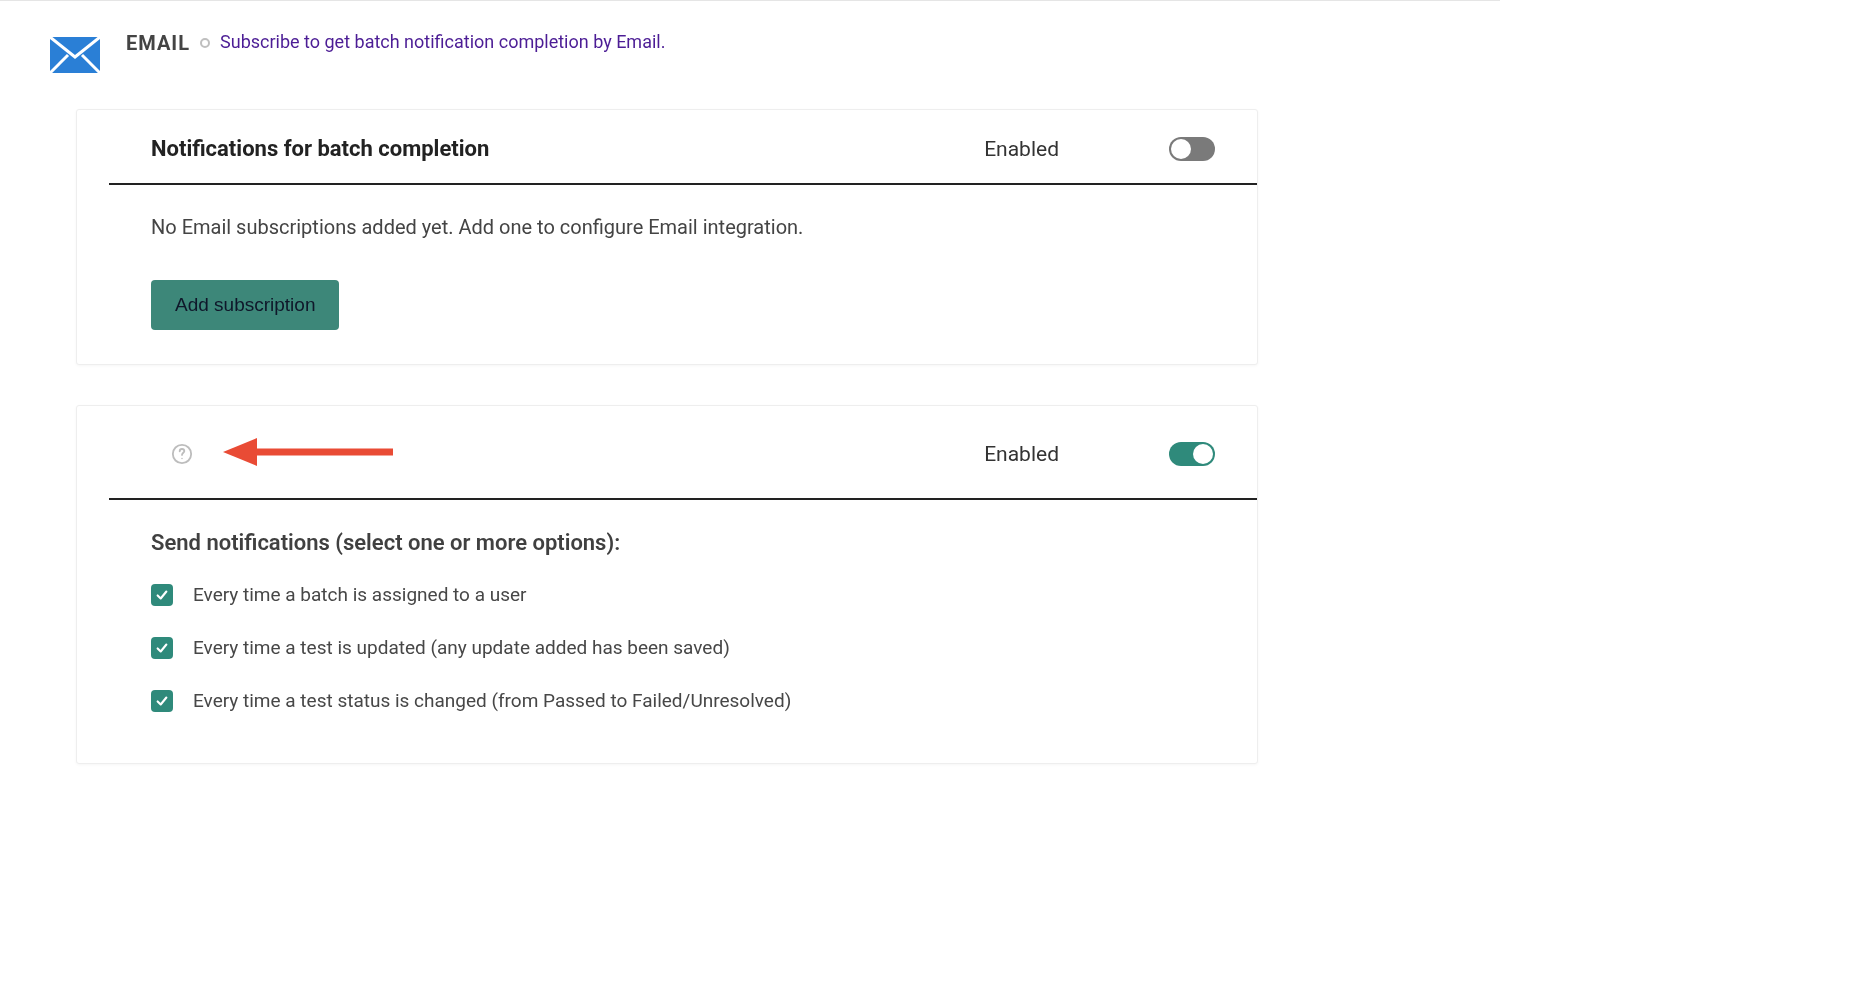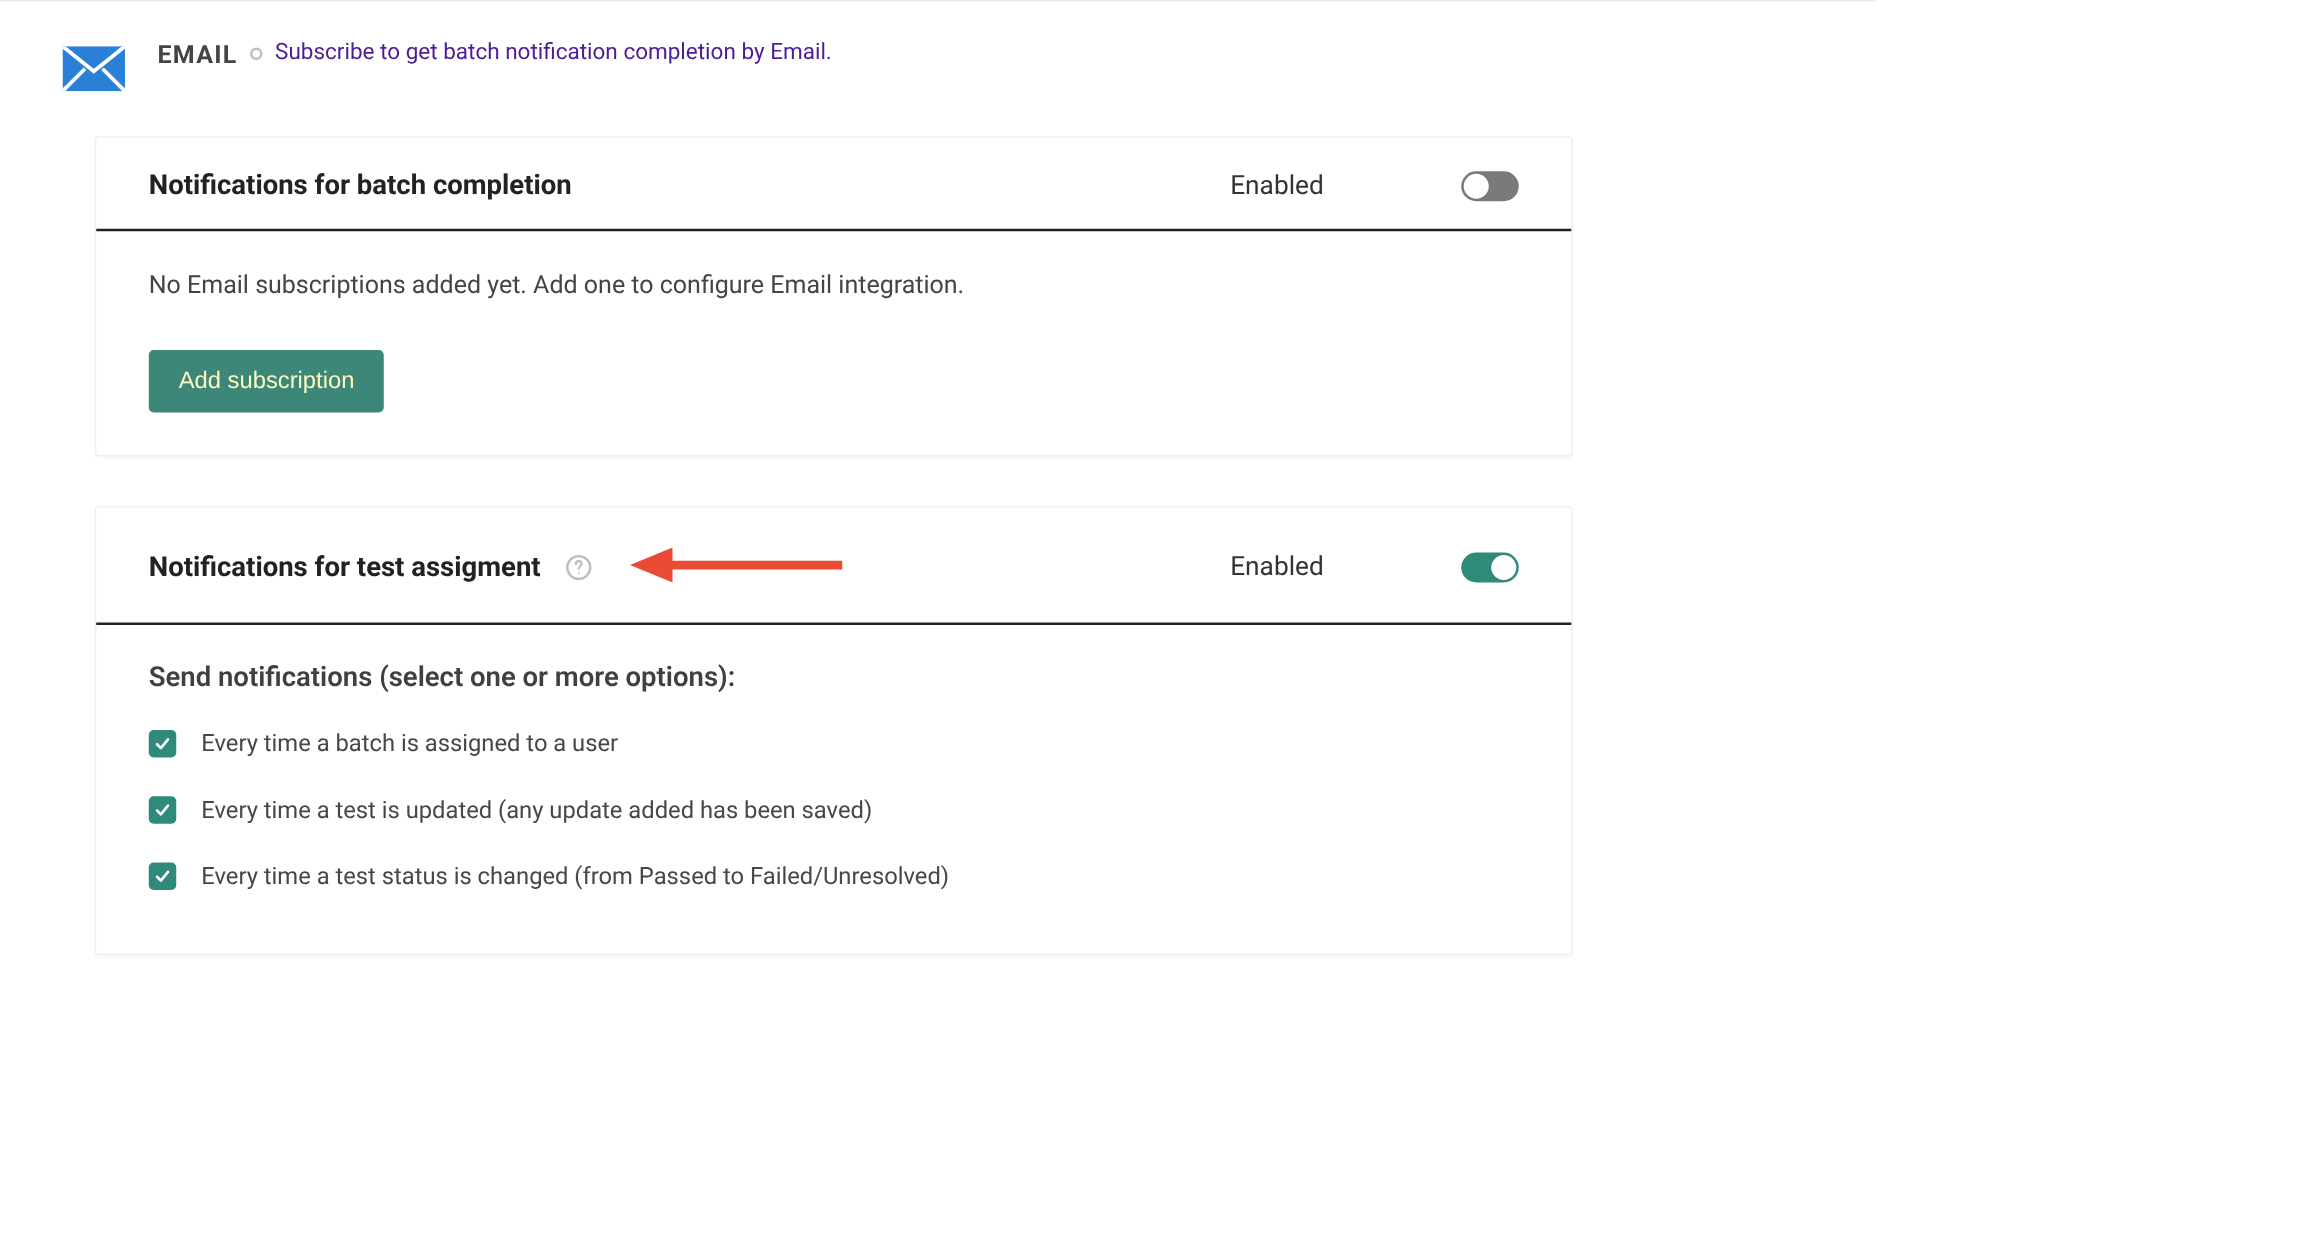"Notifications for batch completion" .card { padding-left: none -> 32px }
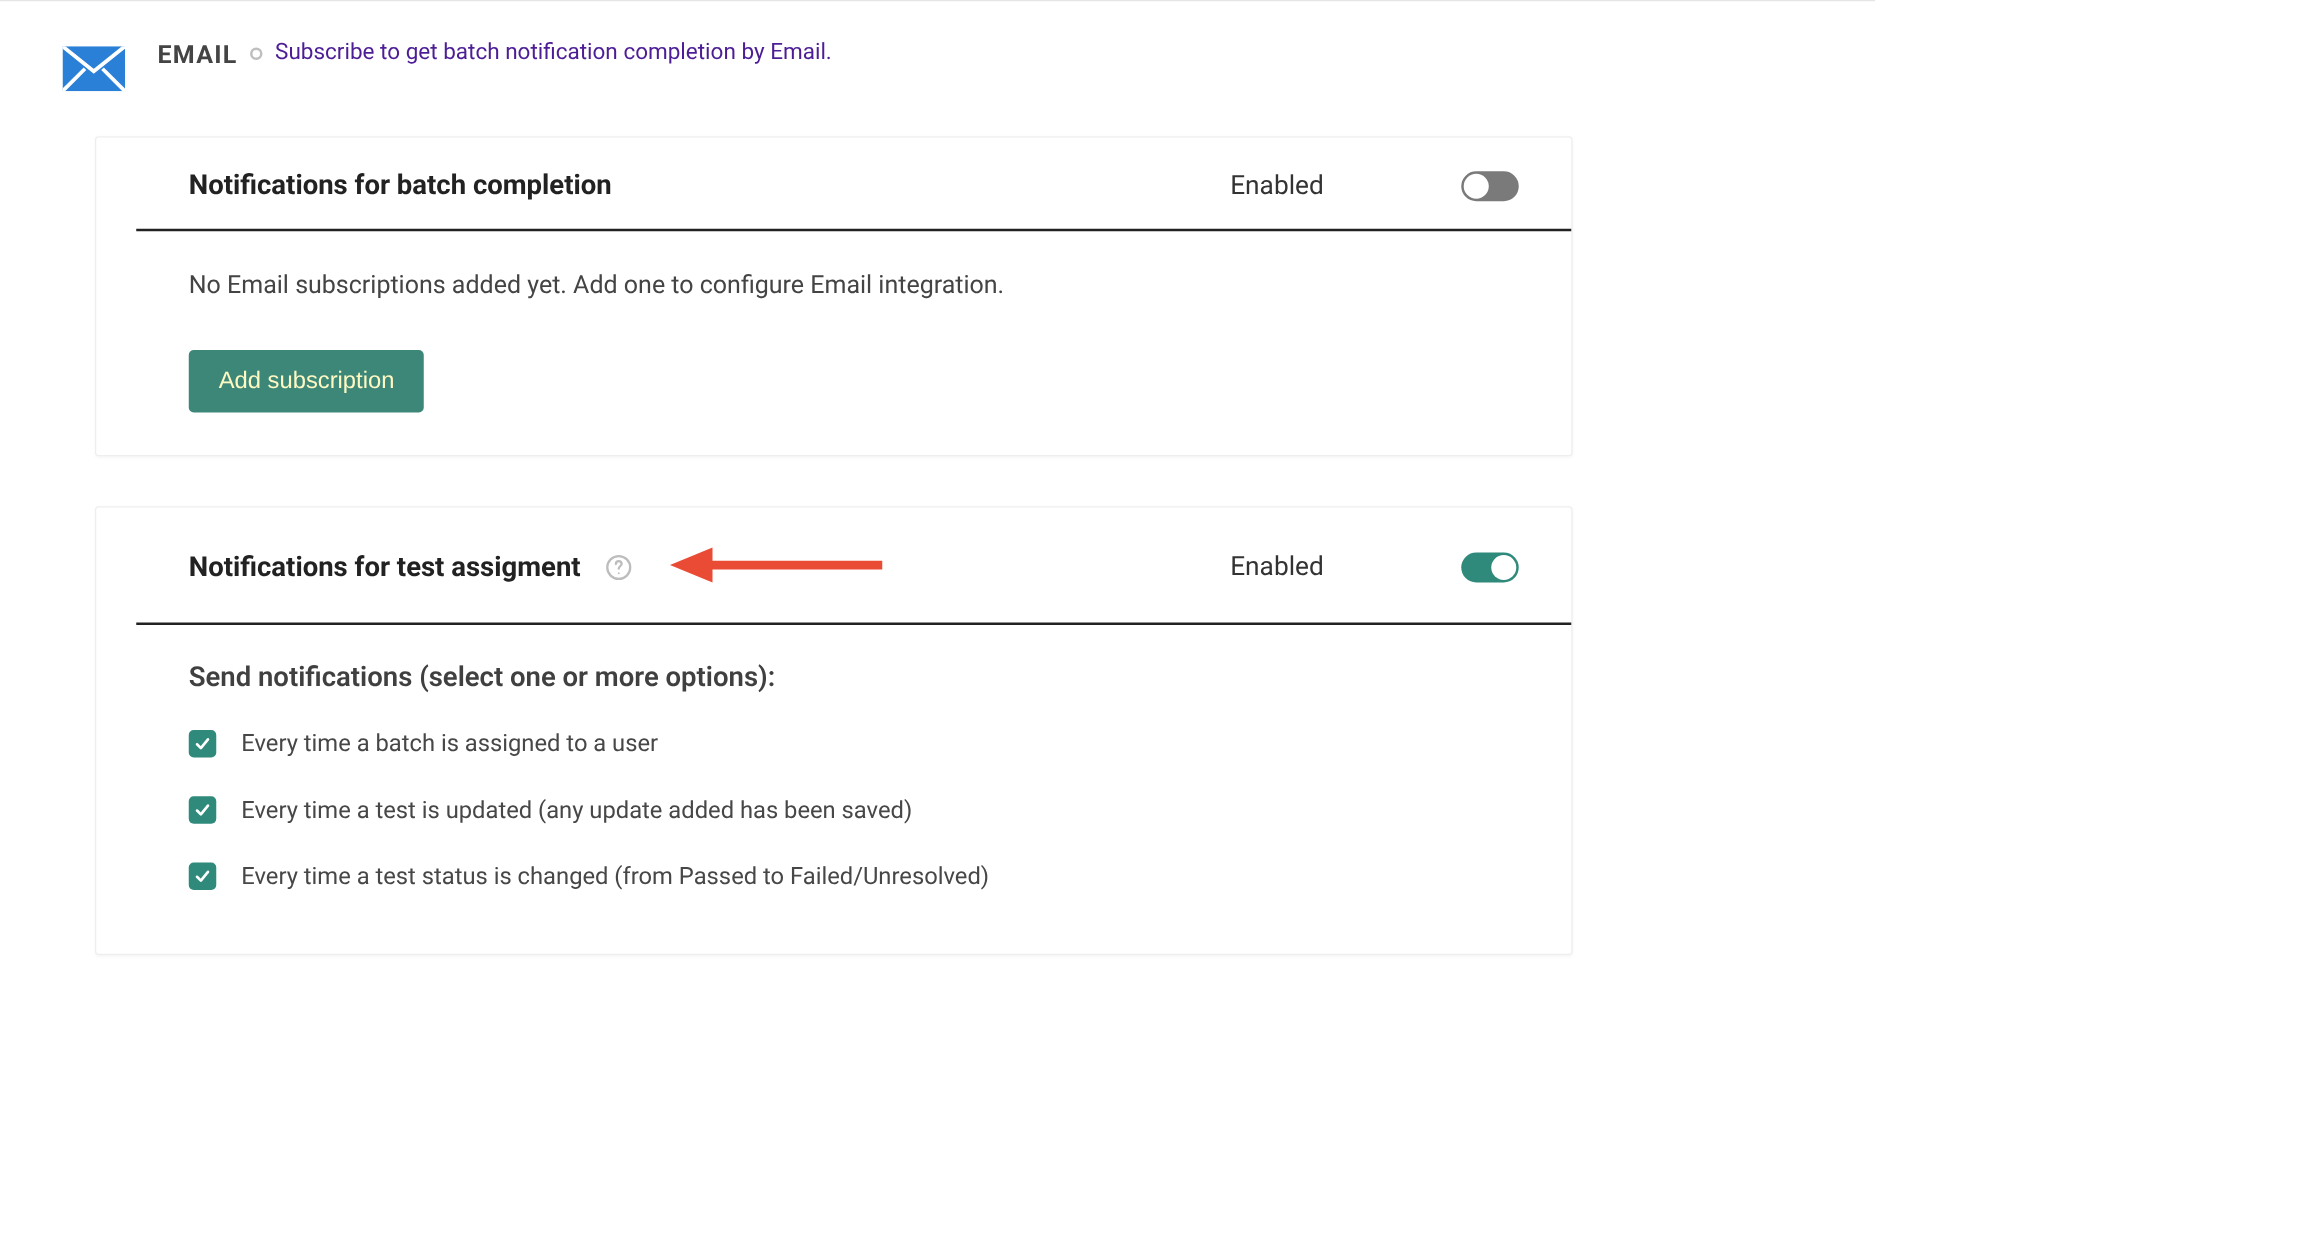"Add subscription" .btn-primary { color: #fef9c3 -> #0f172a }
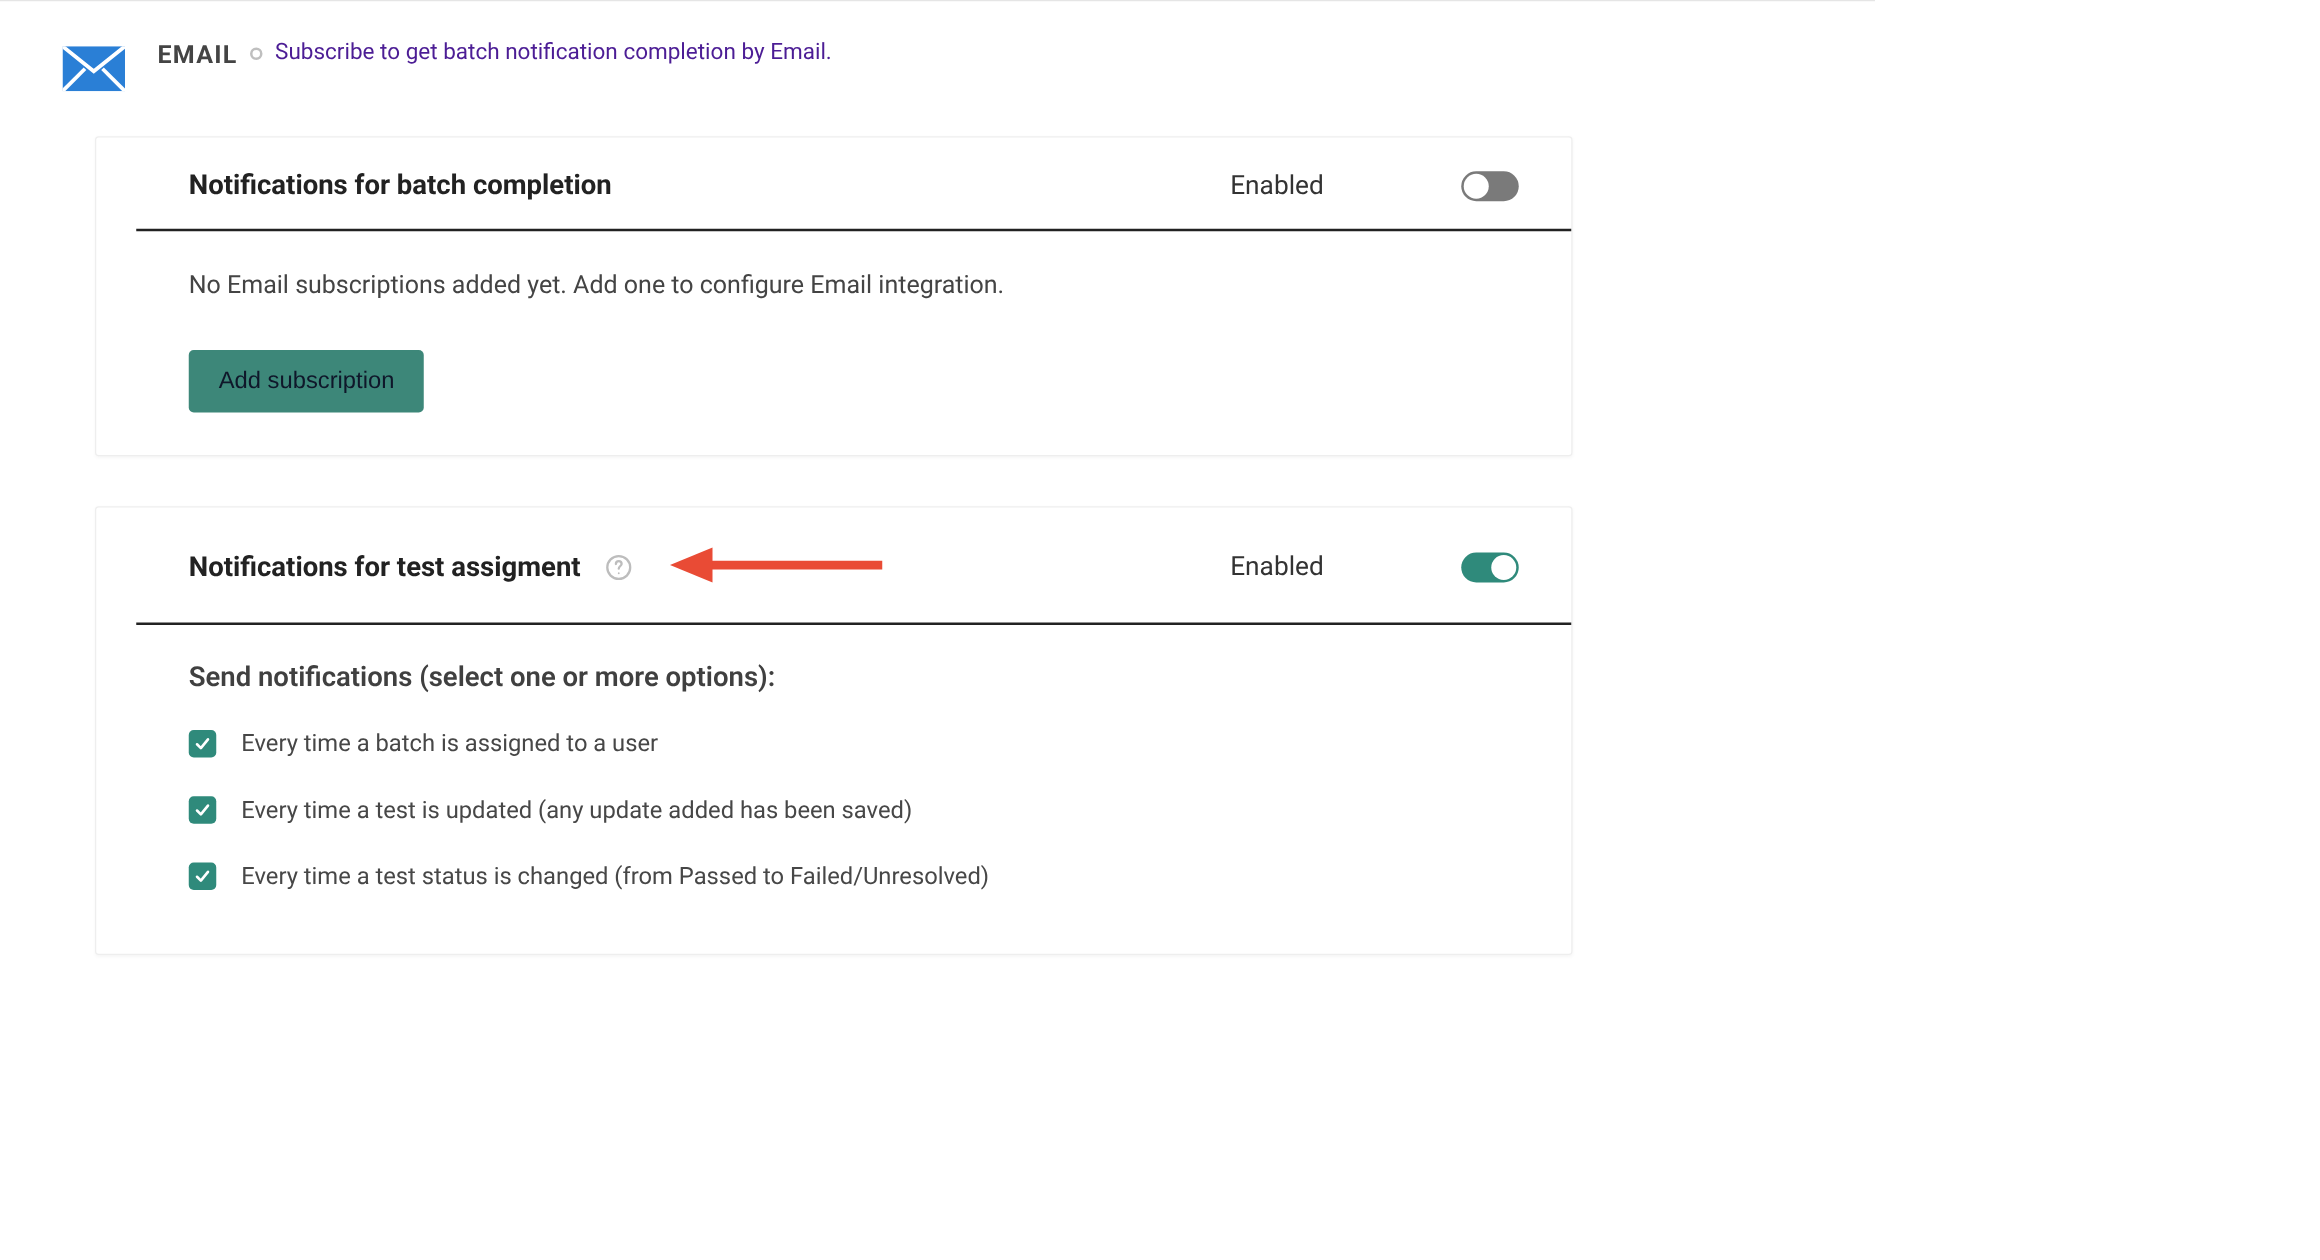"Notifications for test assigment" span.card-title { html: <span>Notifications for test assigment</span> -> none }
